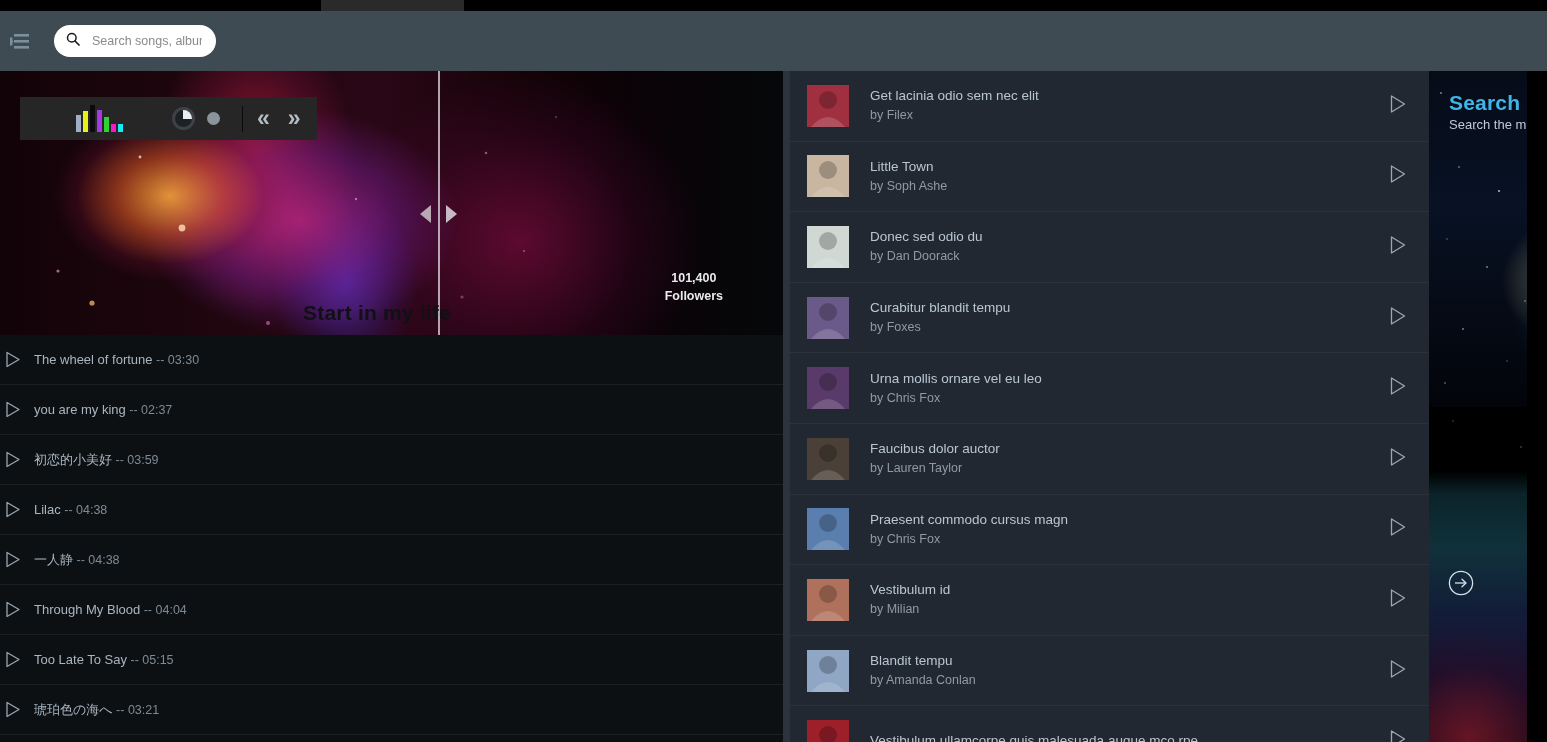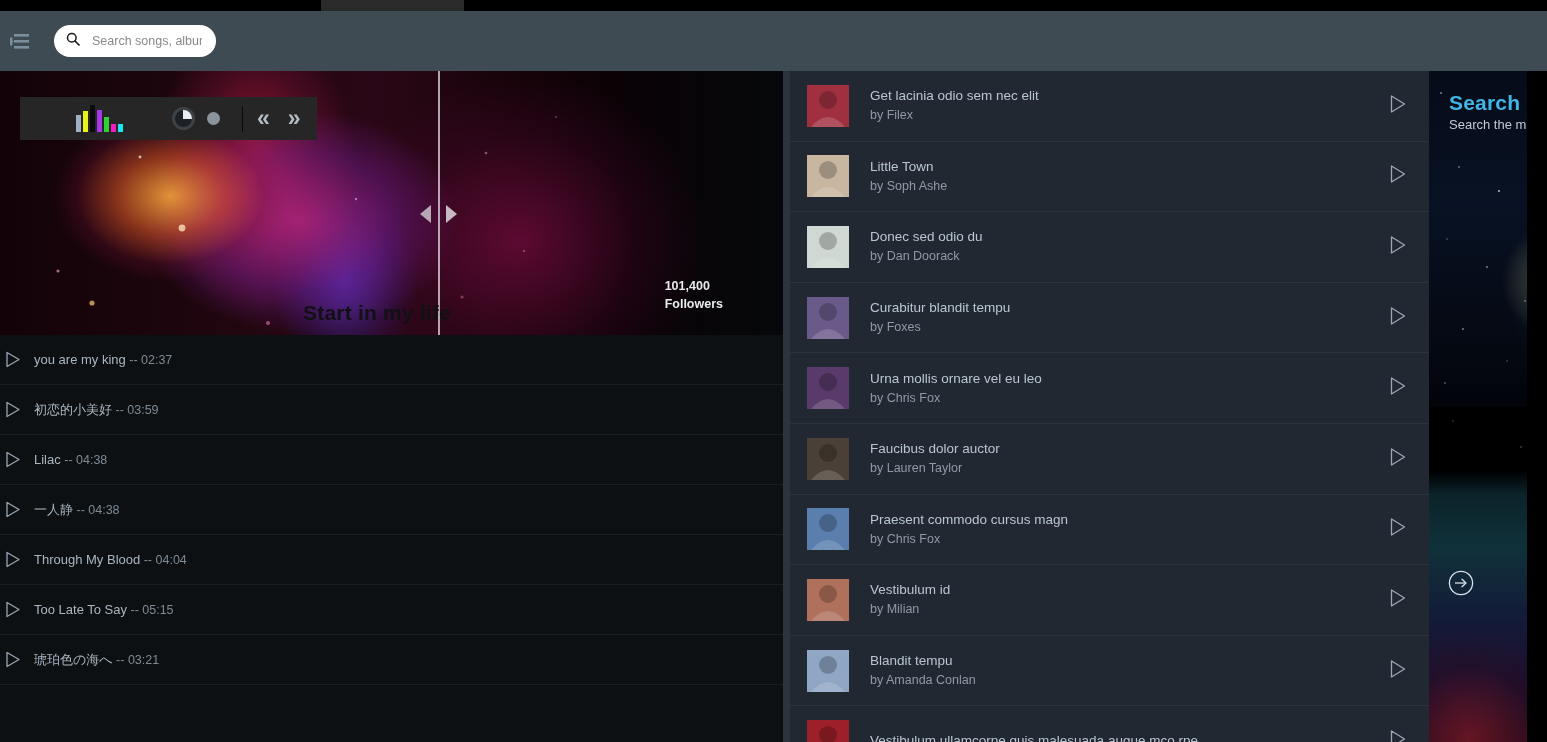"101,400" #hero-followers { margin-top: 8px -> none; text-align: left -> center }
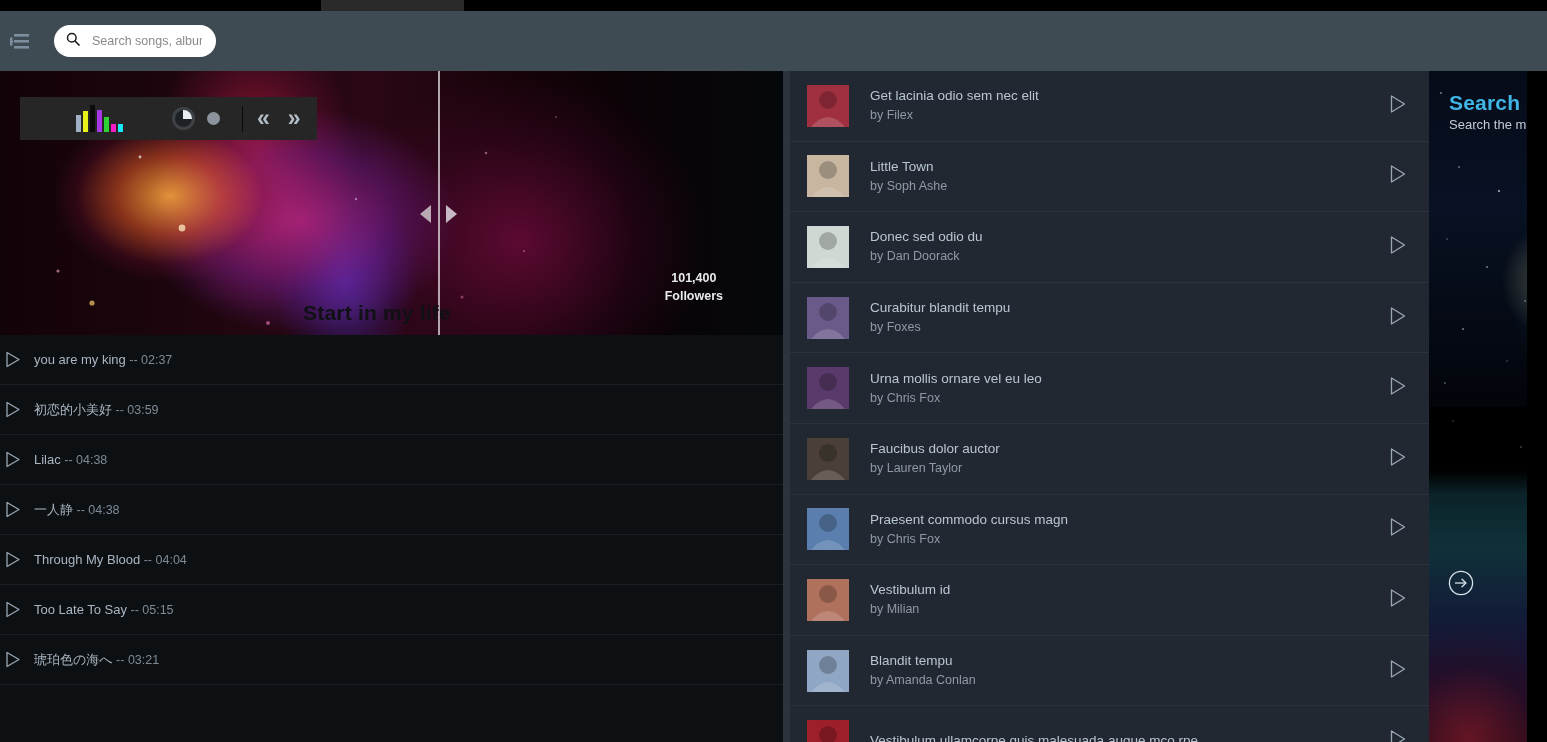"The wheel of fortune --" div.song-row { html: none -> <div> <span> <svg> <path></path> </svg> </span> <span><span>The wheel of fortune</span><span> -- 03:30</span></span> </div> }
